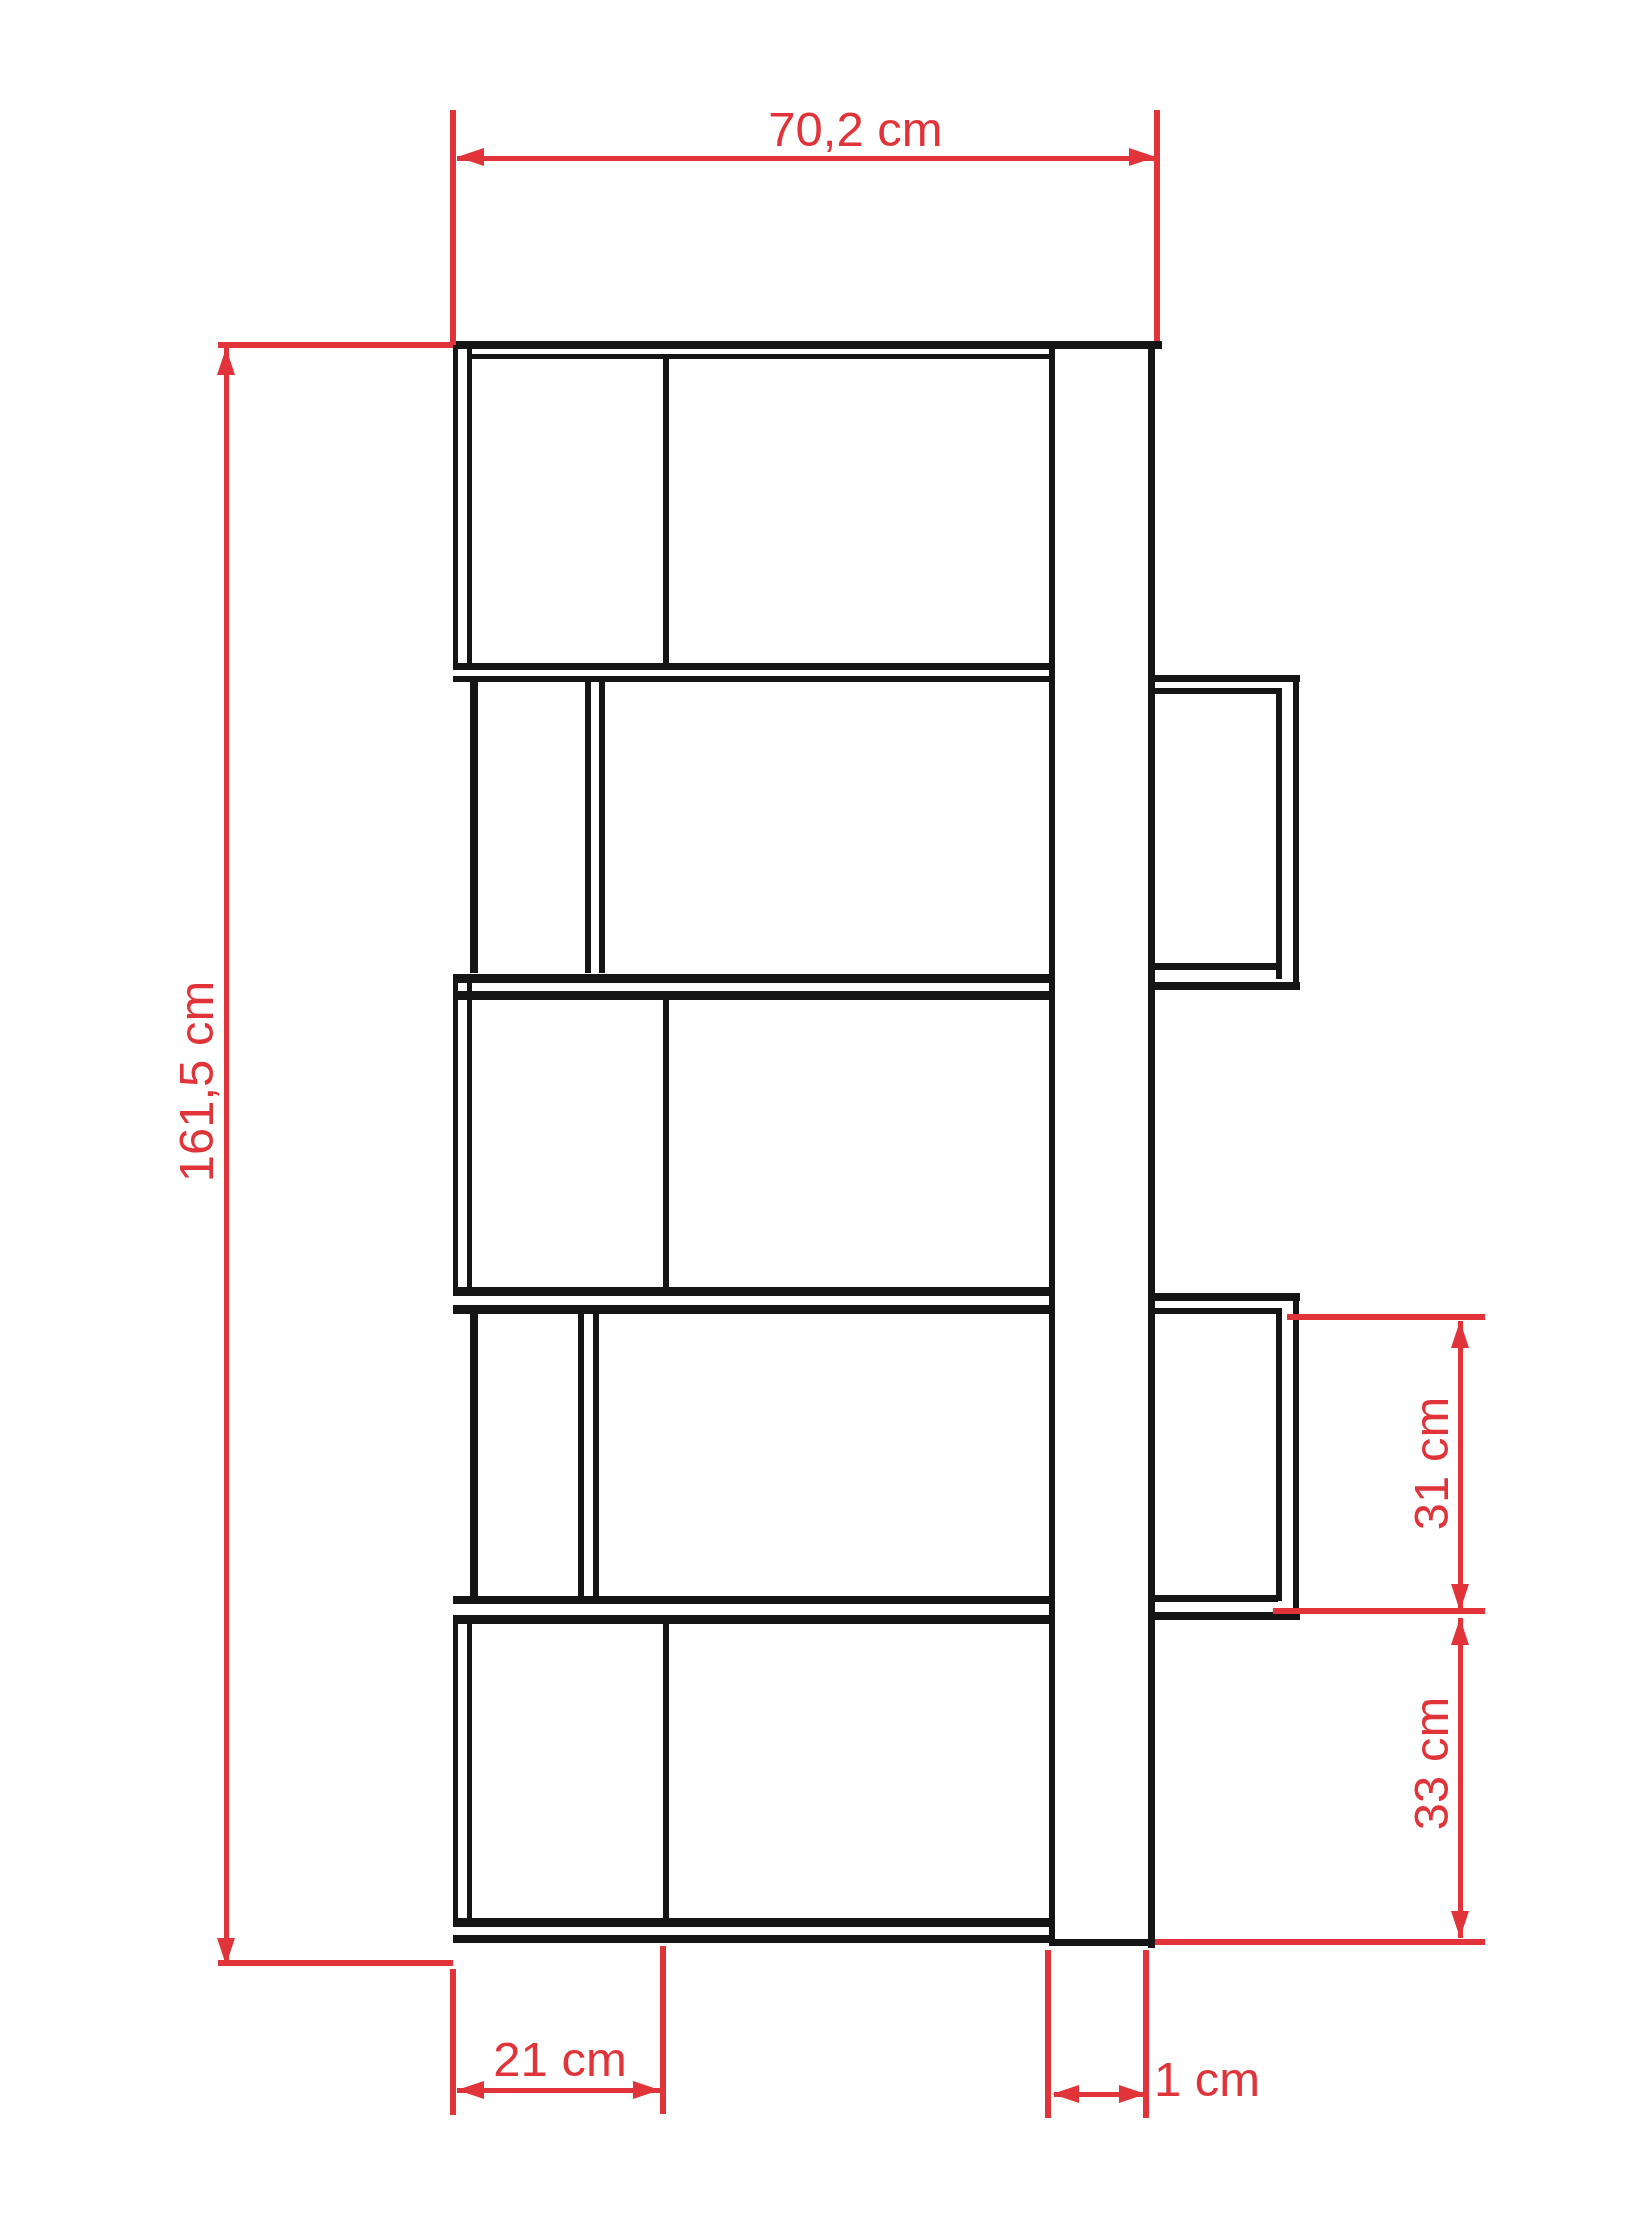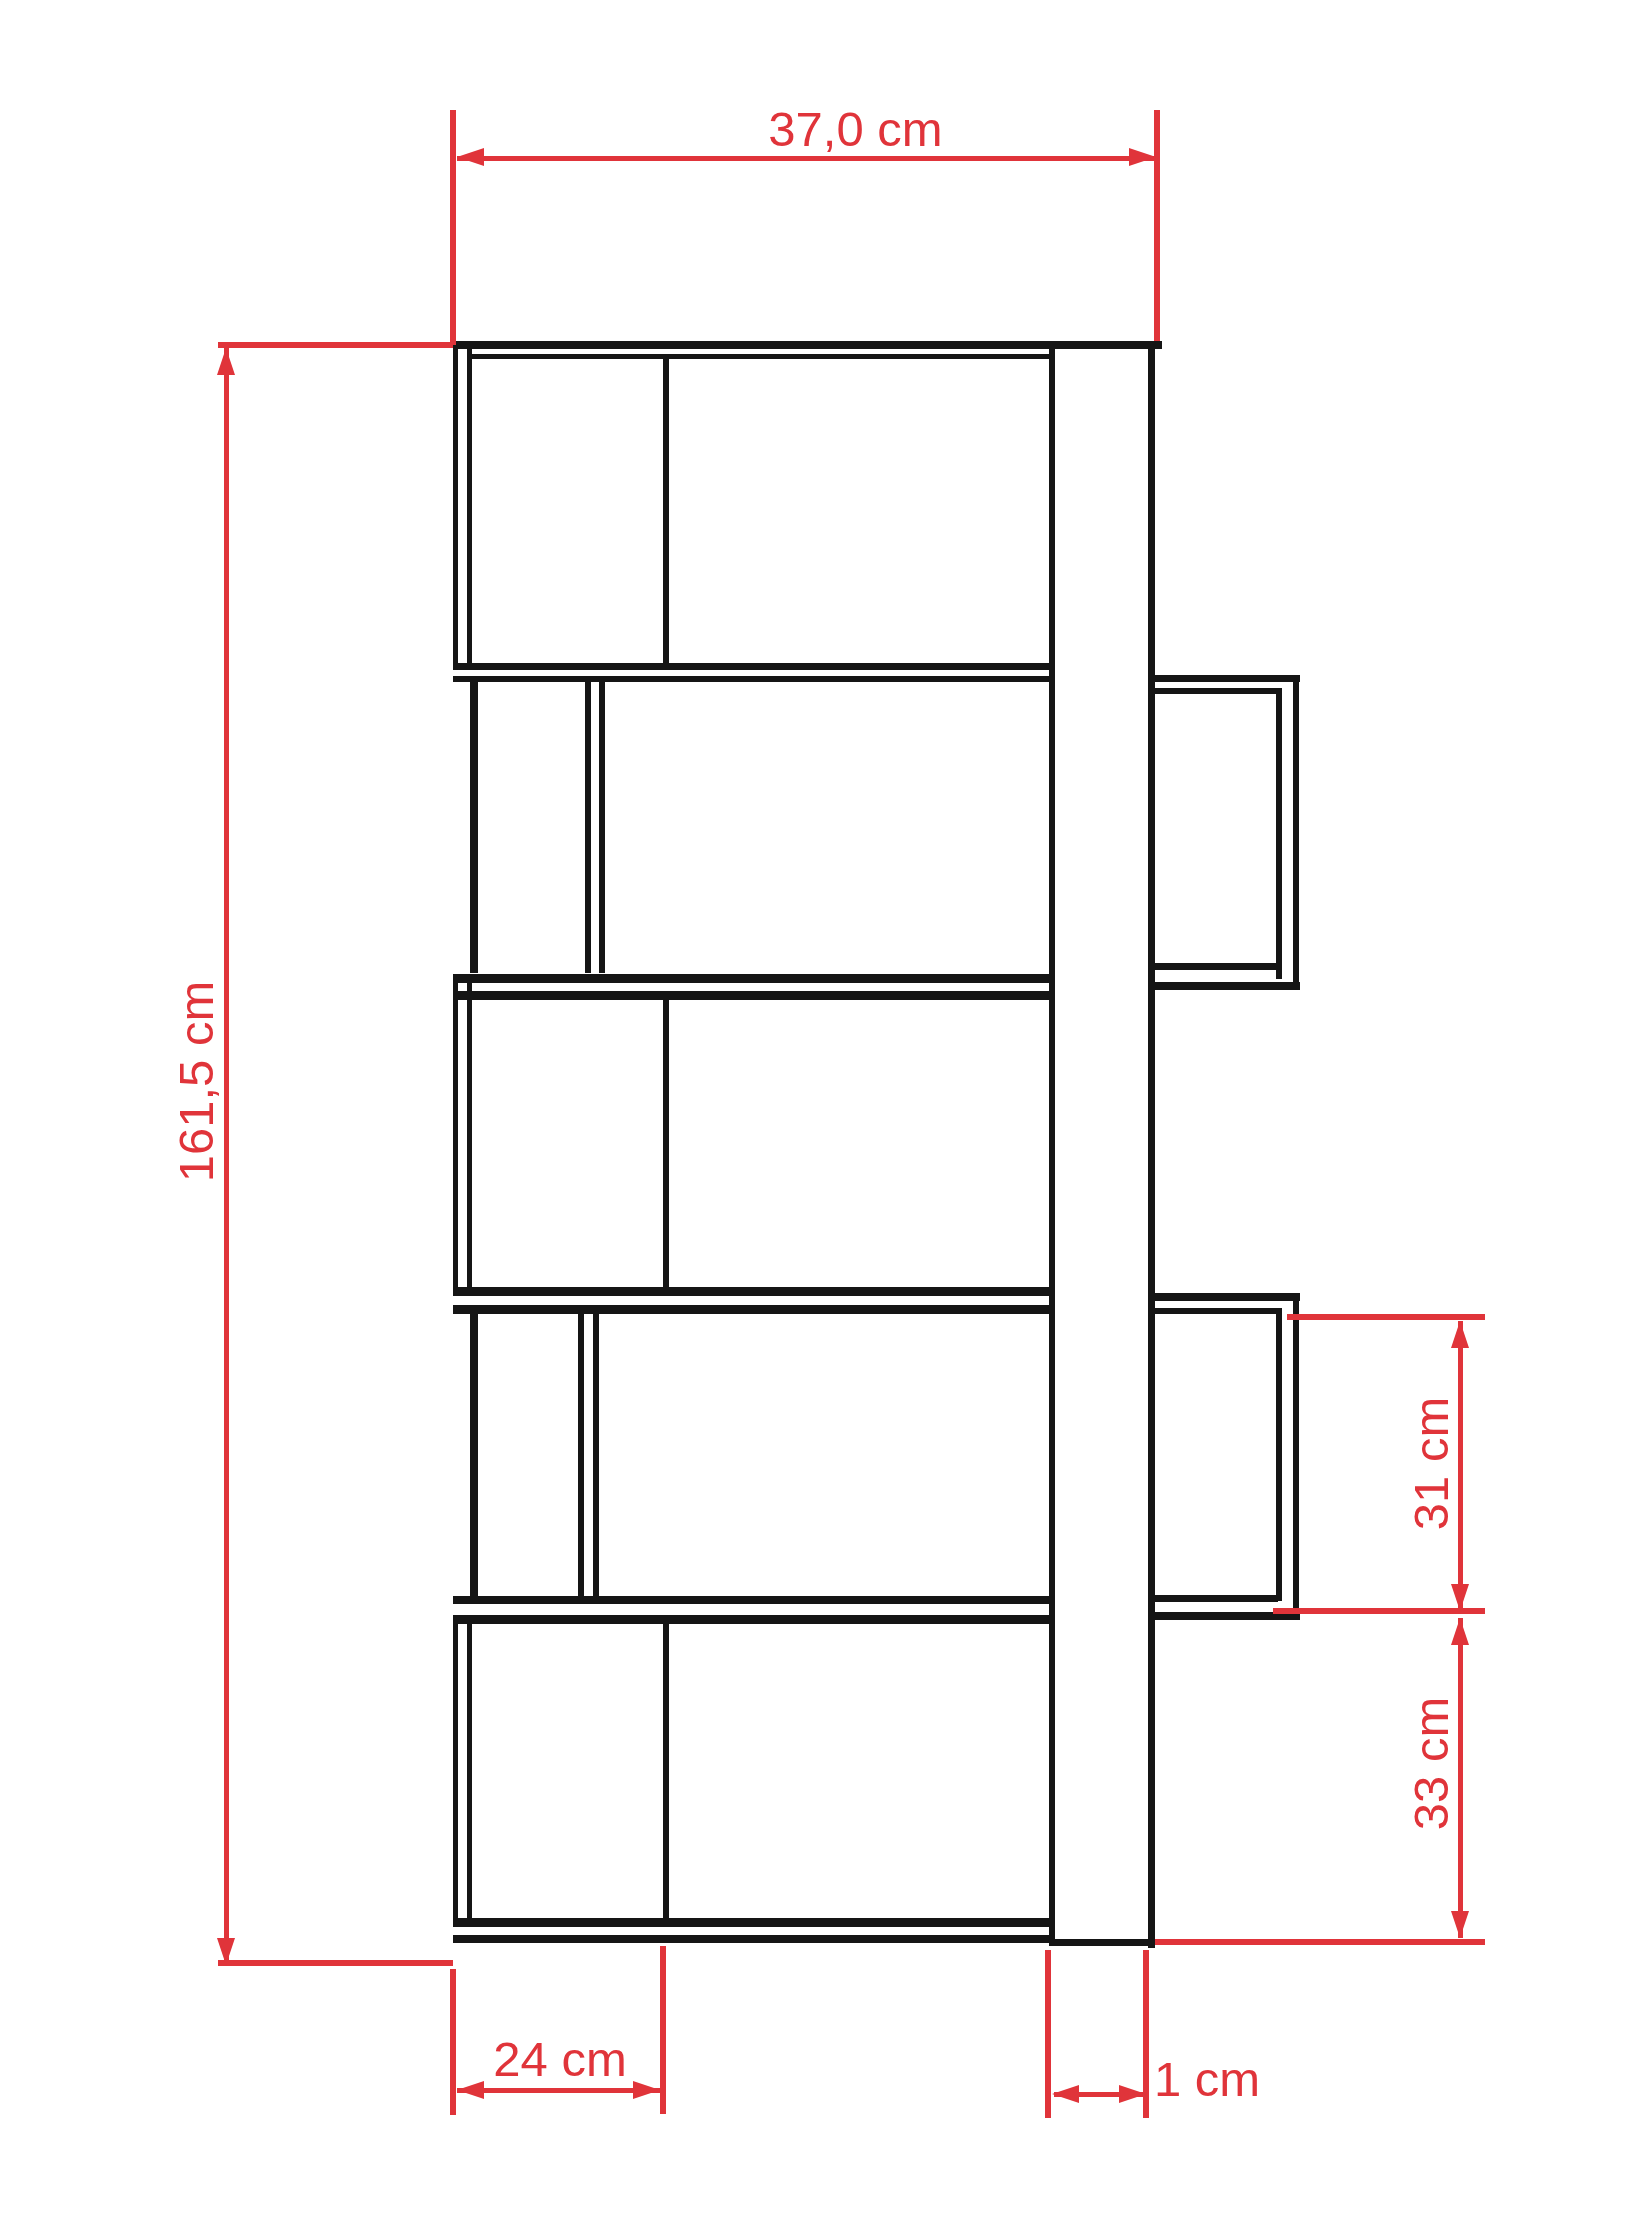"37,0 cm" div.dim-label { text: 37,0 -> 70,2 }
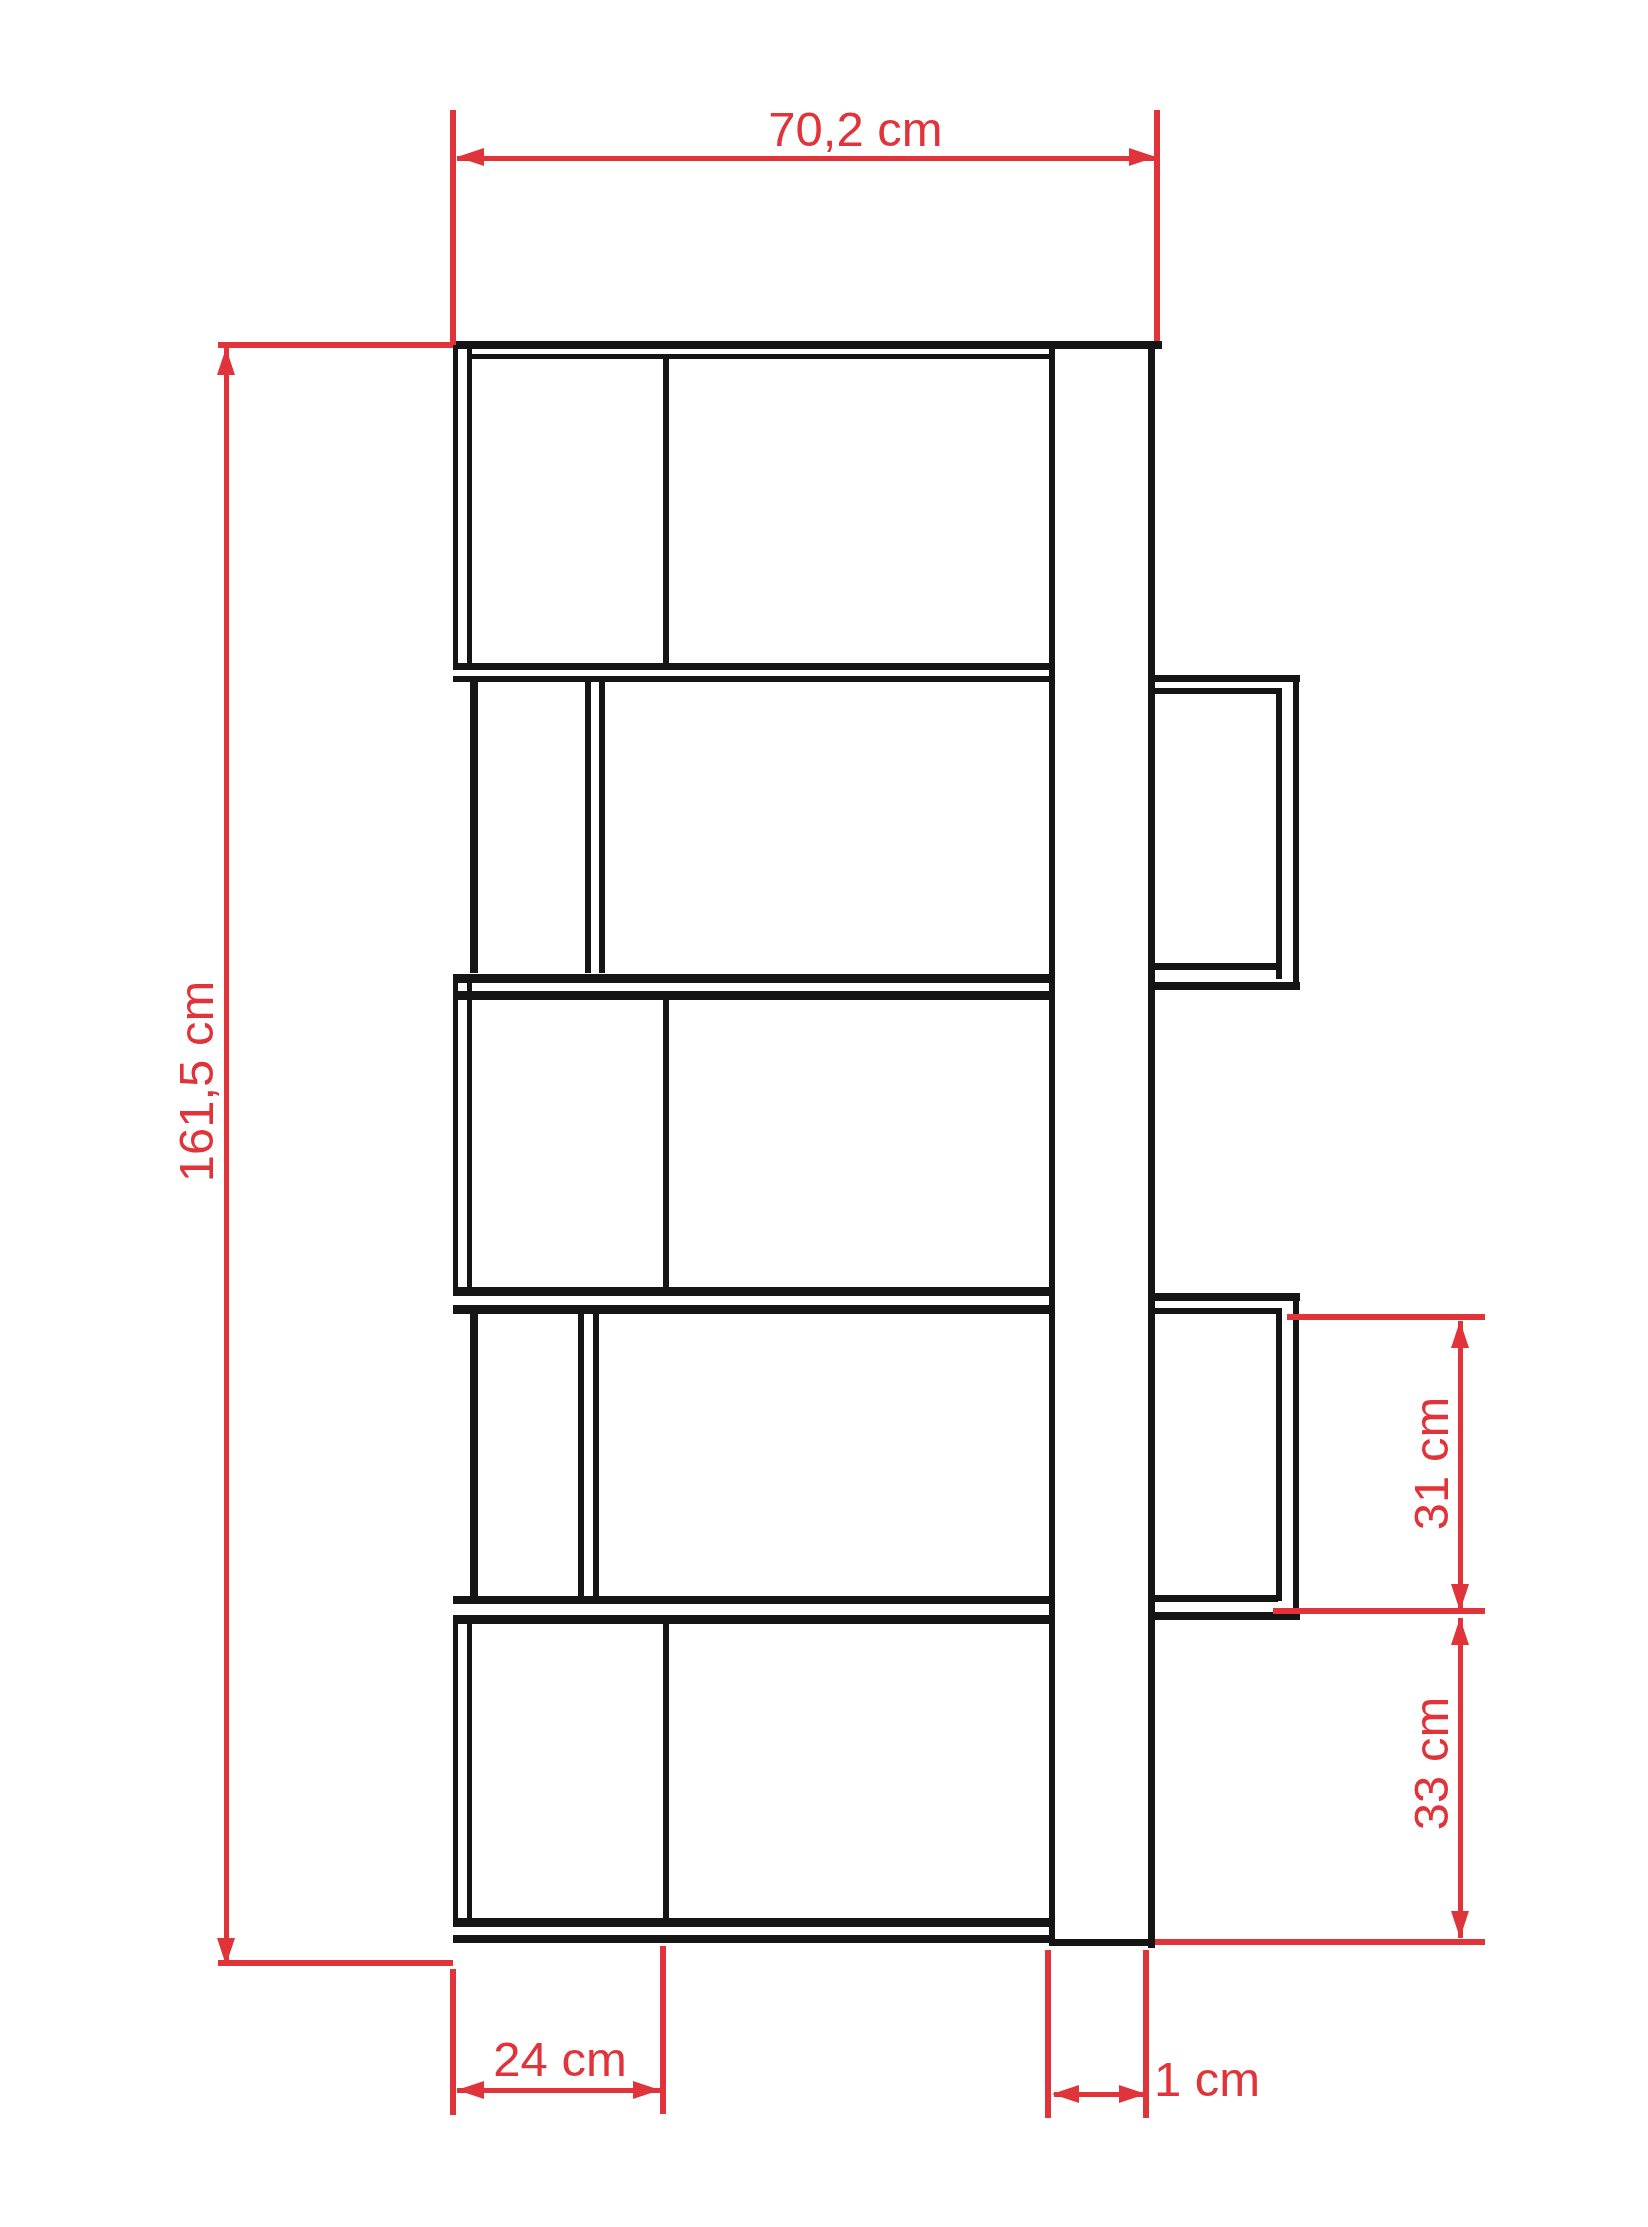"24 cm" div.dim-label { text: 24 -> 21 }
